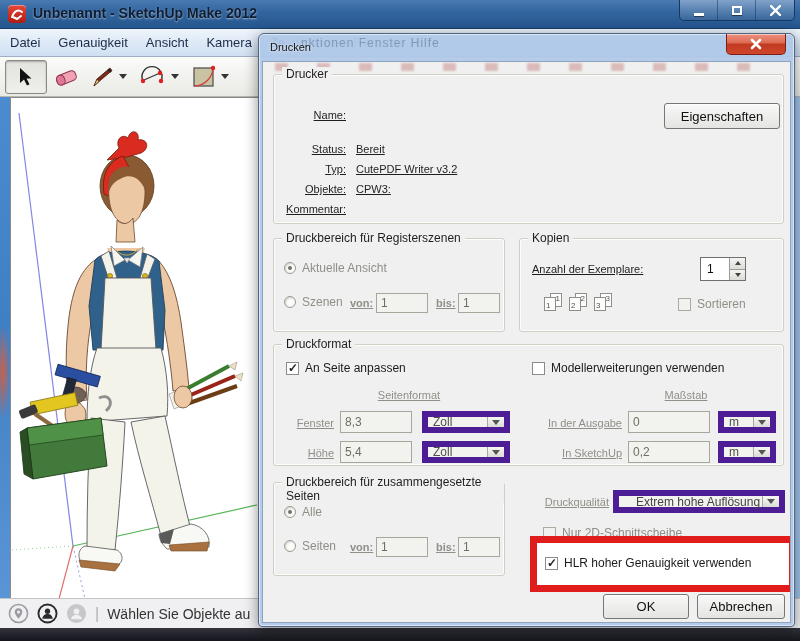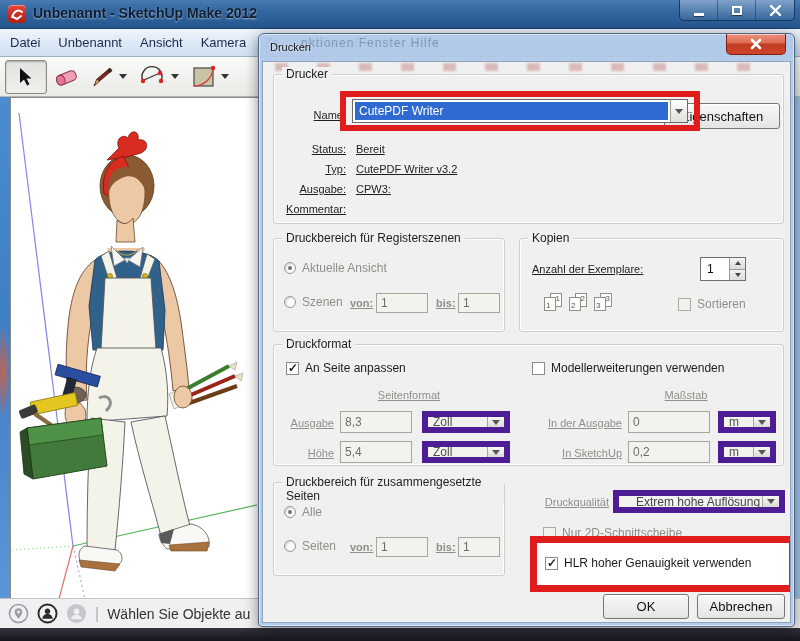"Unbenannt" span { text: Unbenannt -> Genauigkeit }
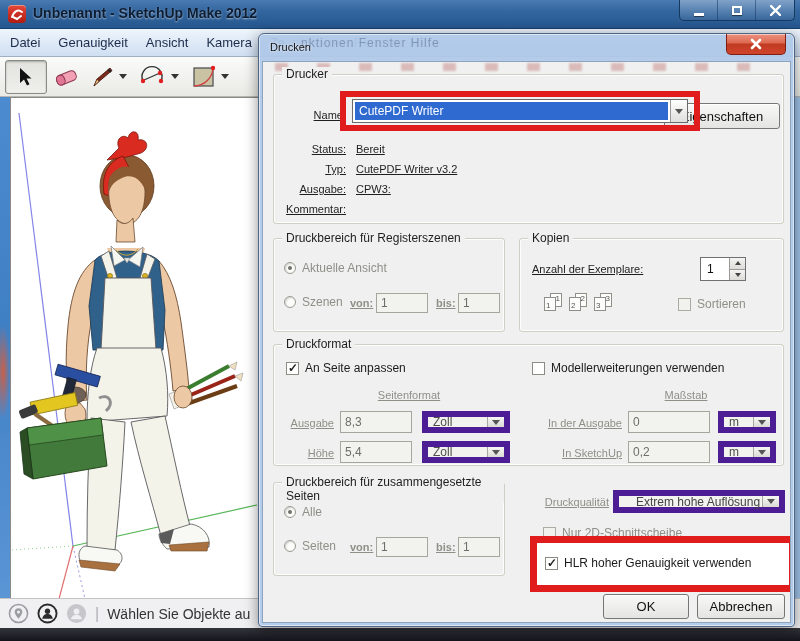"CutePDF Writer" div.annot { html: <div> <div> <span>CutePDF Writer</span> <span> <span></span> </span> </div> </div> -> none }
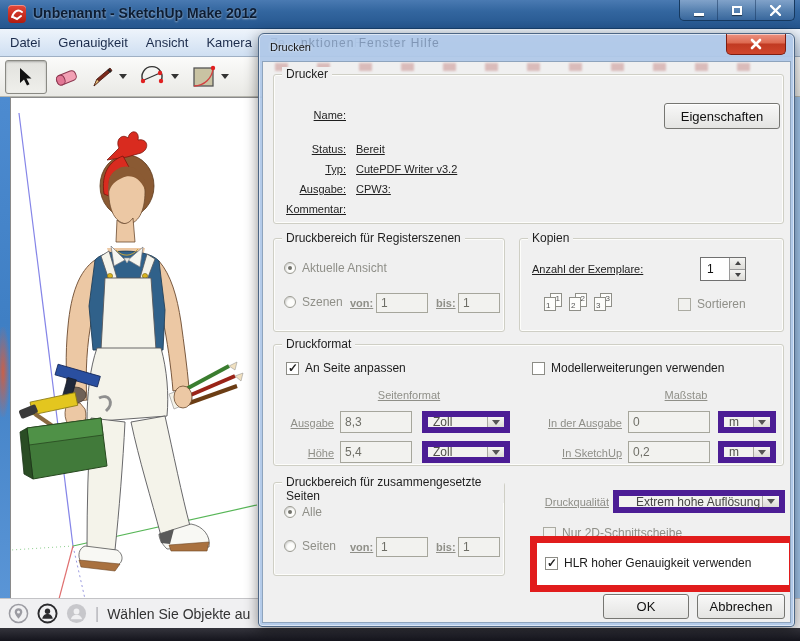"Ausgabe:" div.lbl { text: Ausgabe -> Objekte }
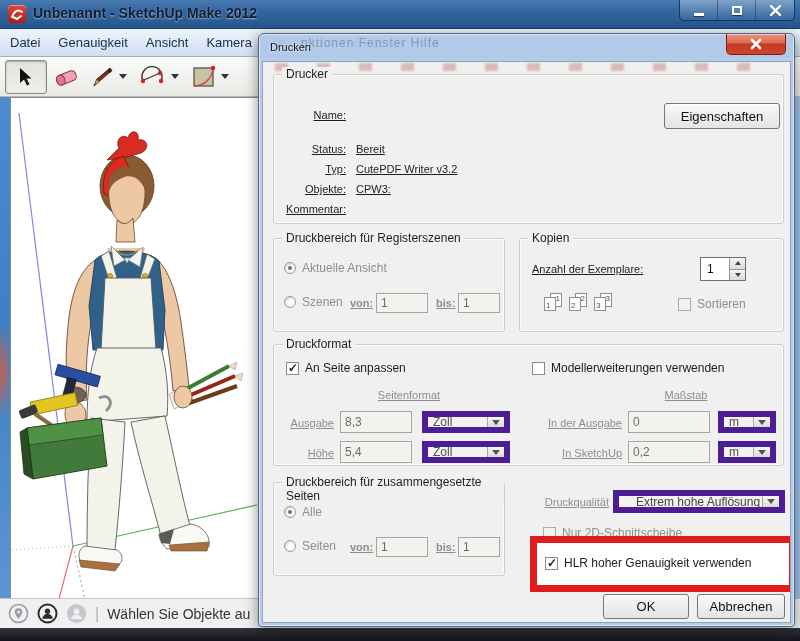"Ausgabe" div.lbl { text: Ausgabe -> Fenster }
